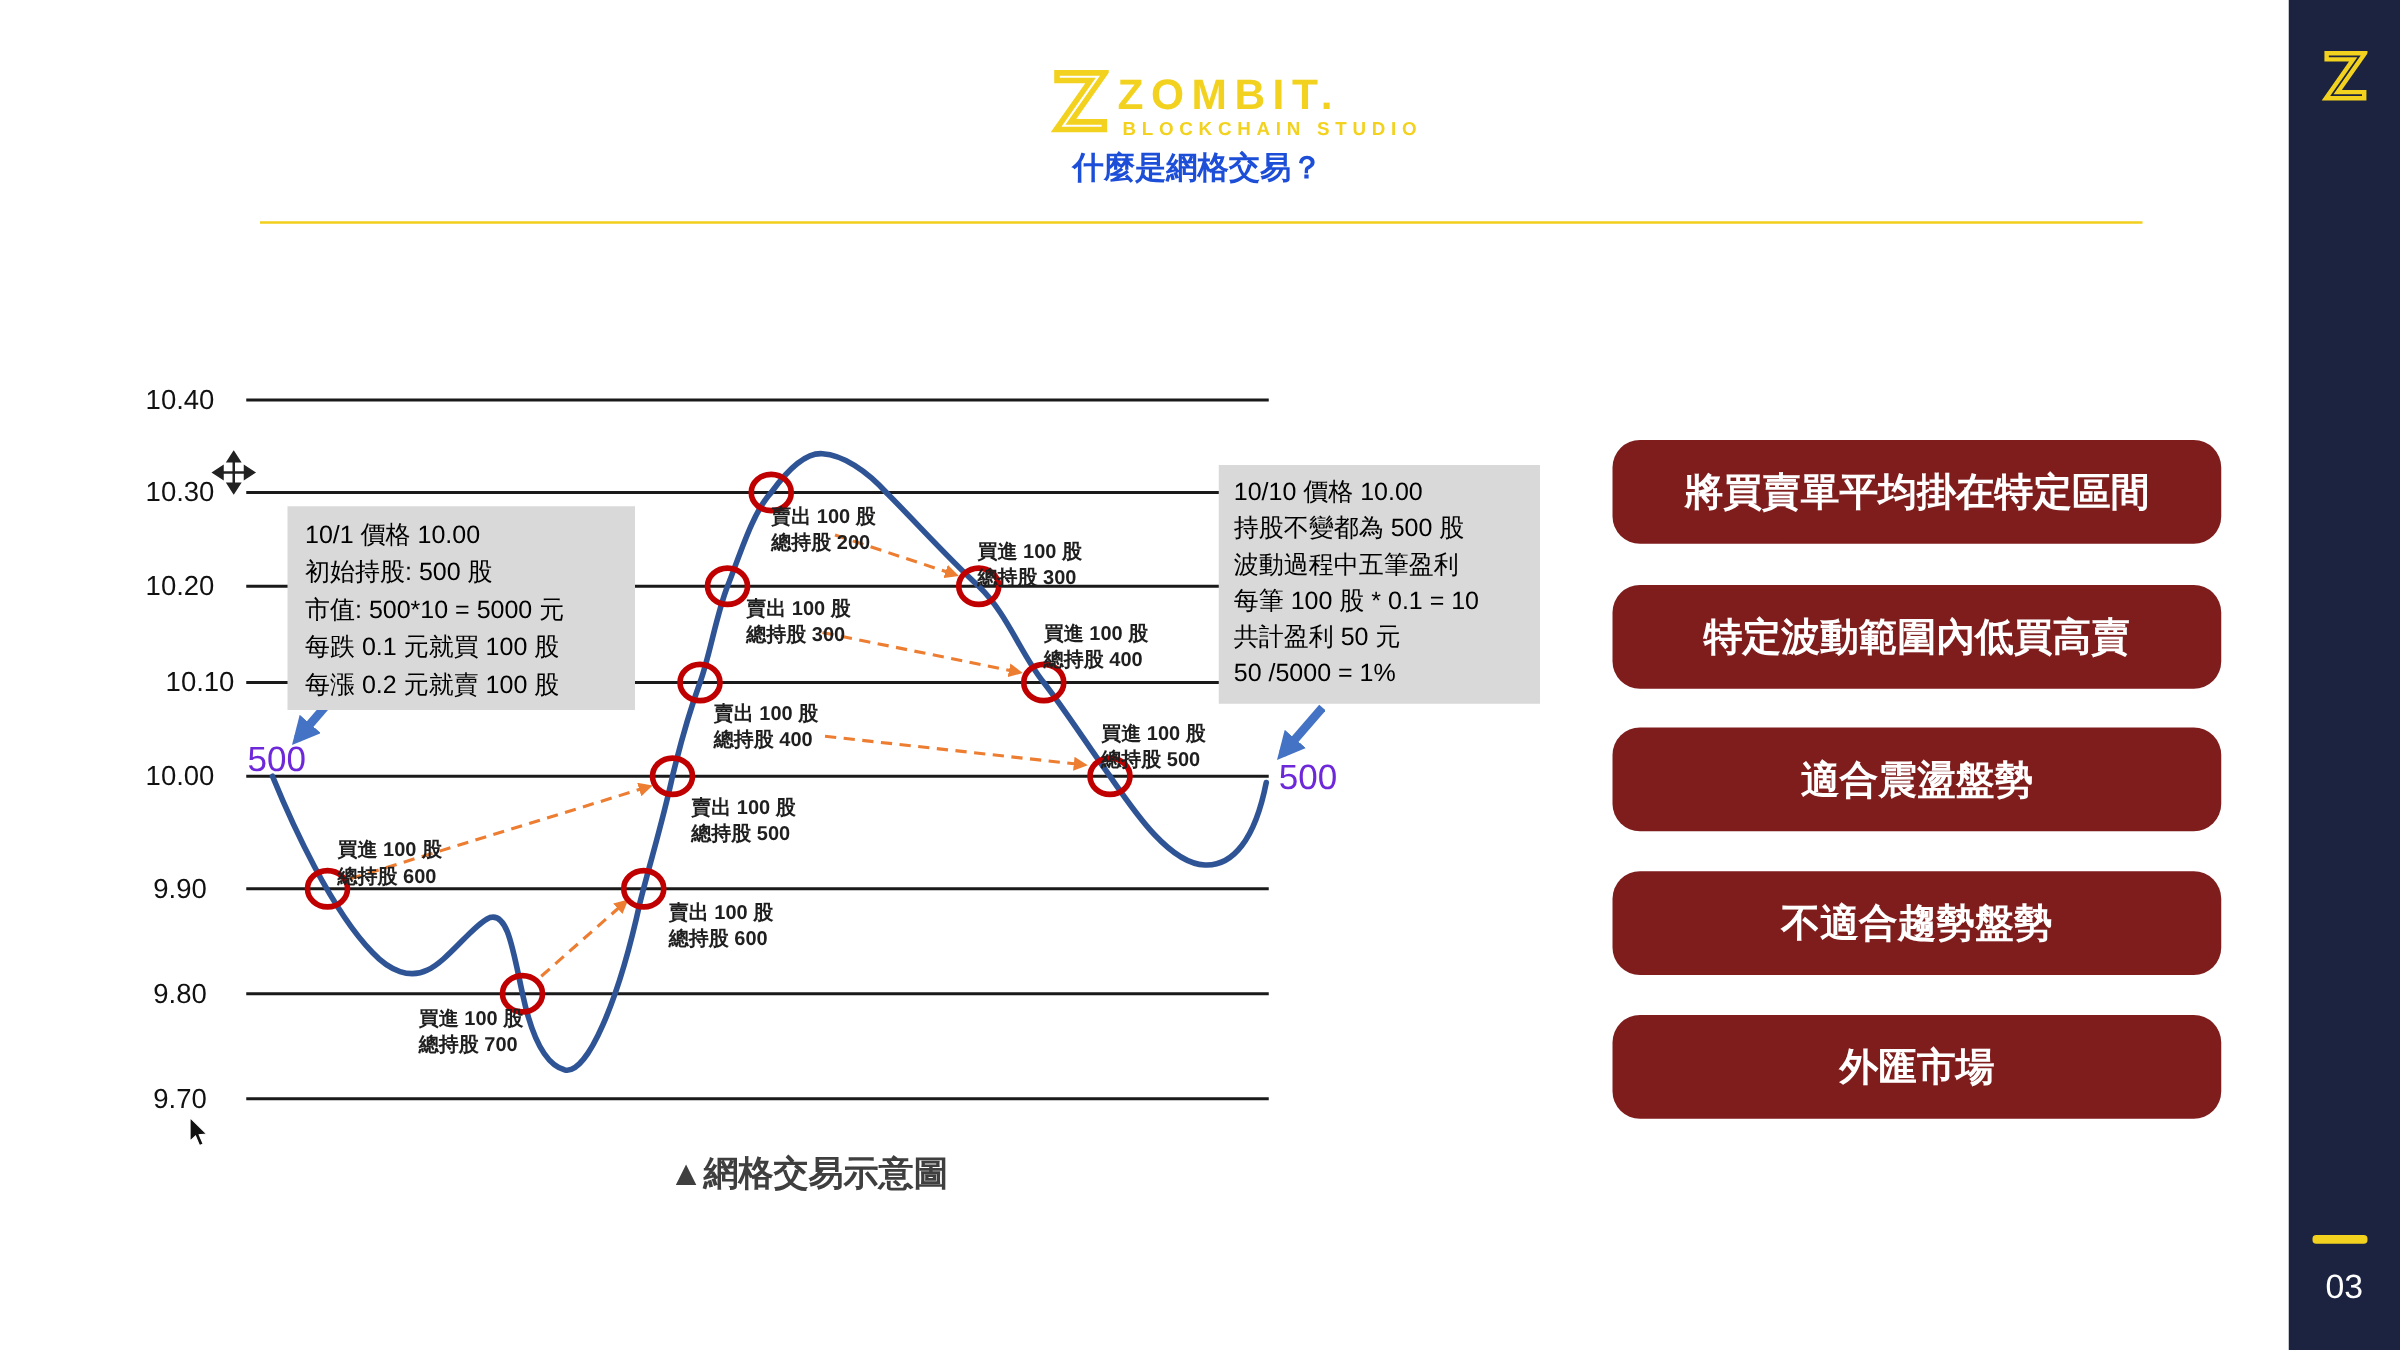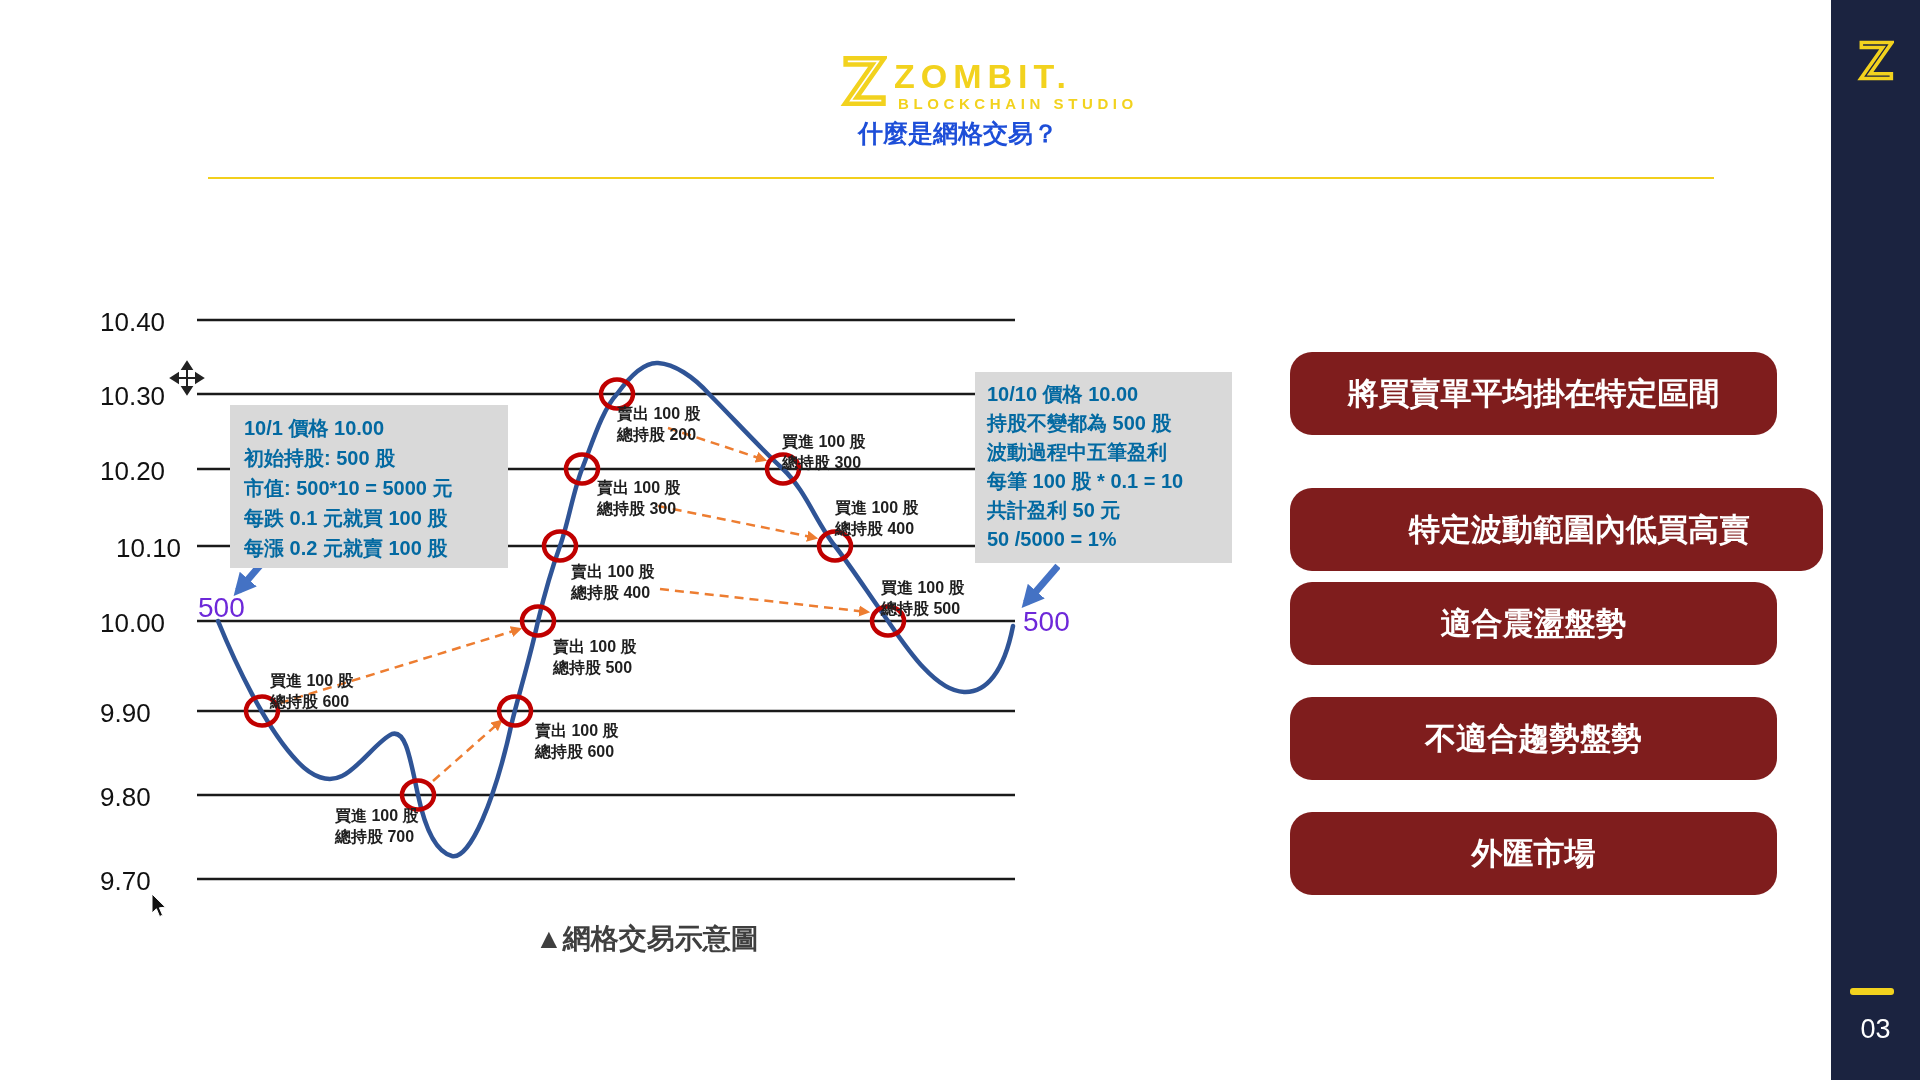"10.40" .ytick { font-size: 26px -> 22px; text-align: left -> center }
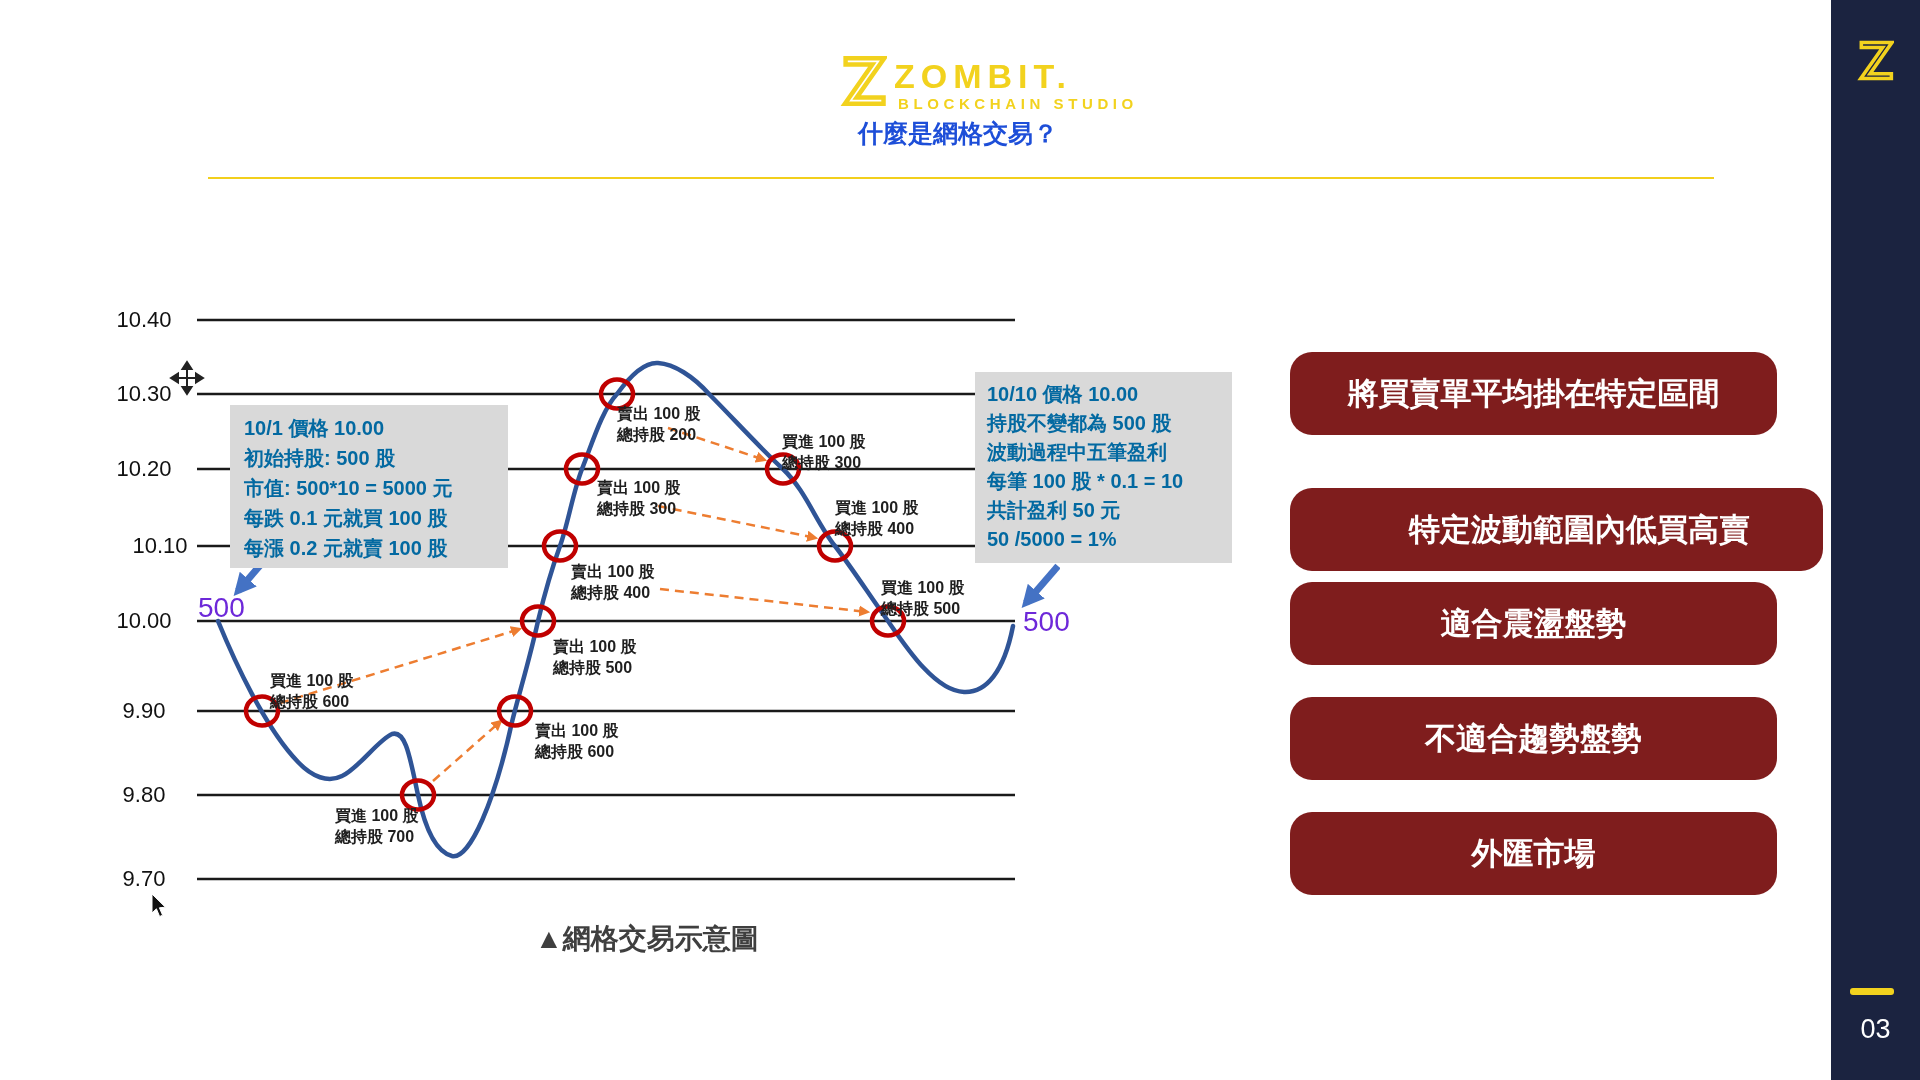"10/10 價格 10.00" .infobox { color: #0369a1 -> #000000; font-weight: 700 -> 400 }
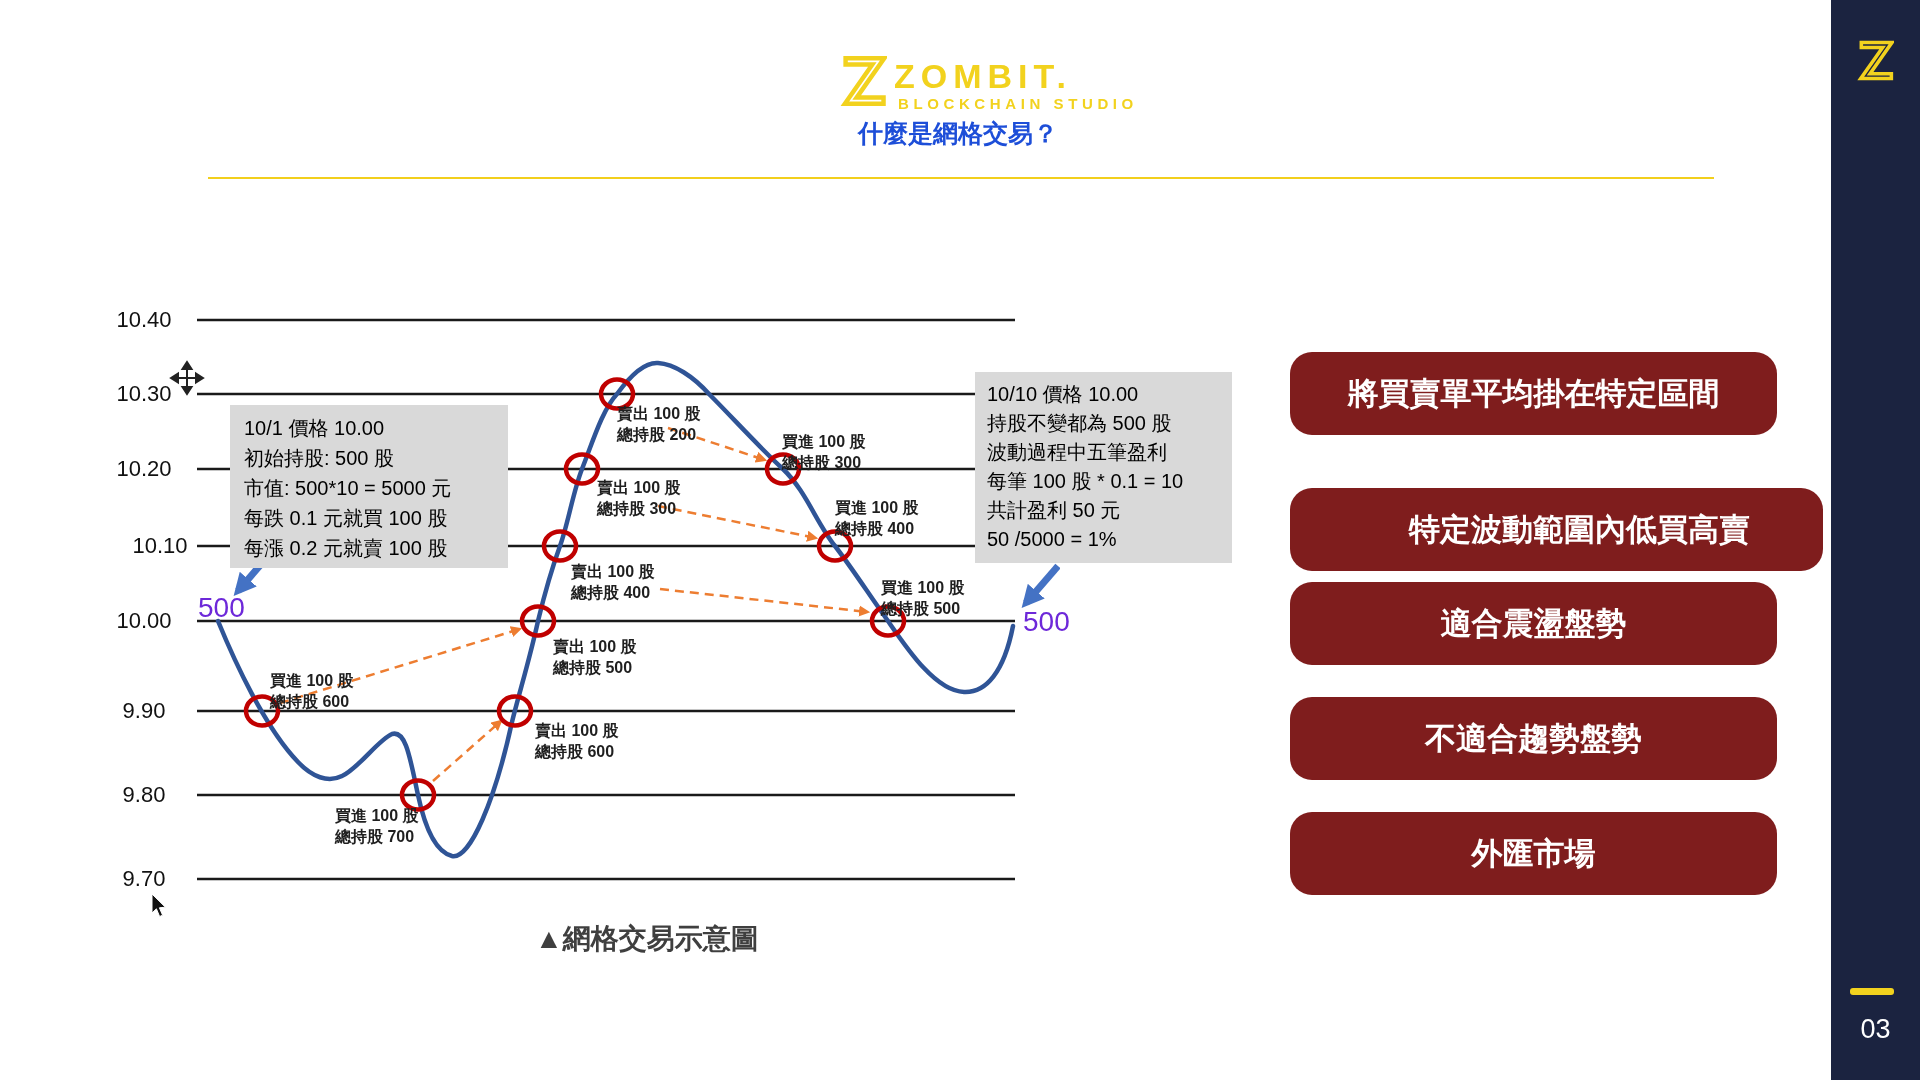"特定波動範圍內低買高賣" div.abs { padding-left: 46px -> none; top: 488px -> 468px }
